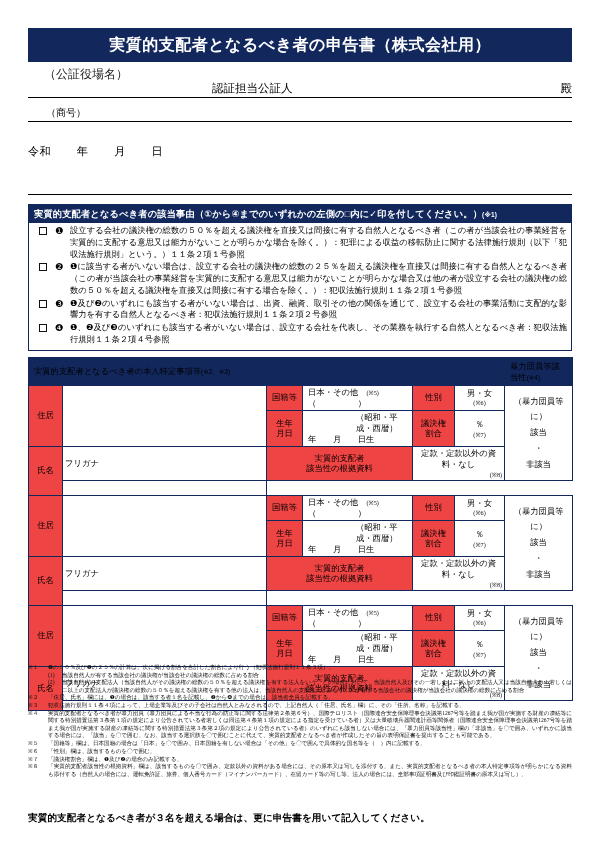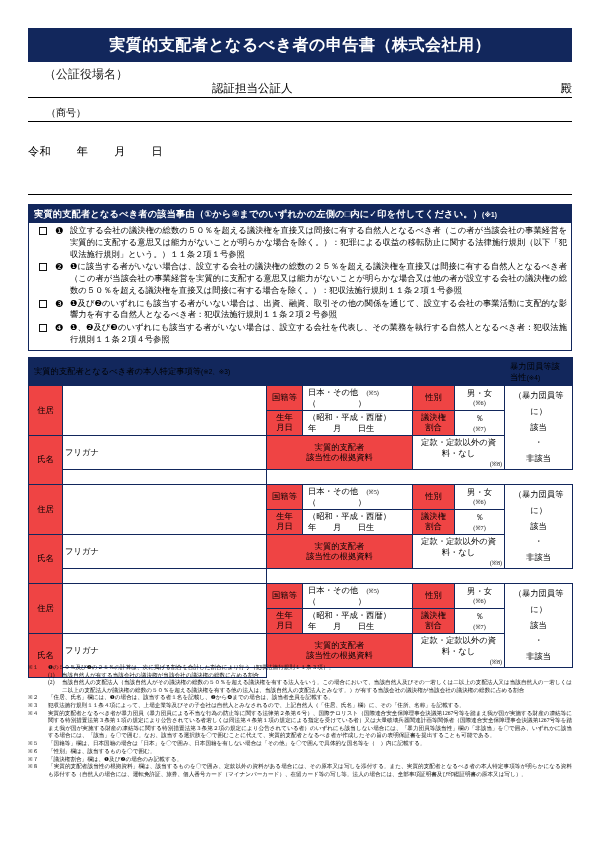"（昭和・平成・西暦）" .dob-l1 { margin-left: none -> 48px }
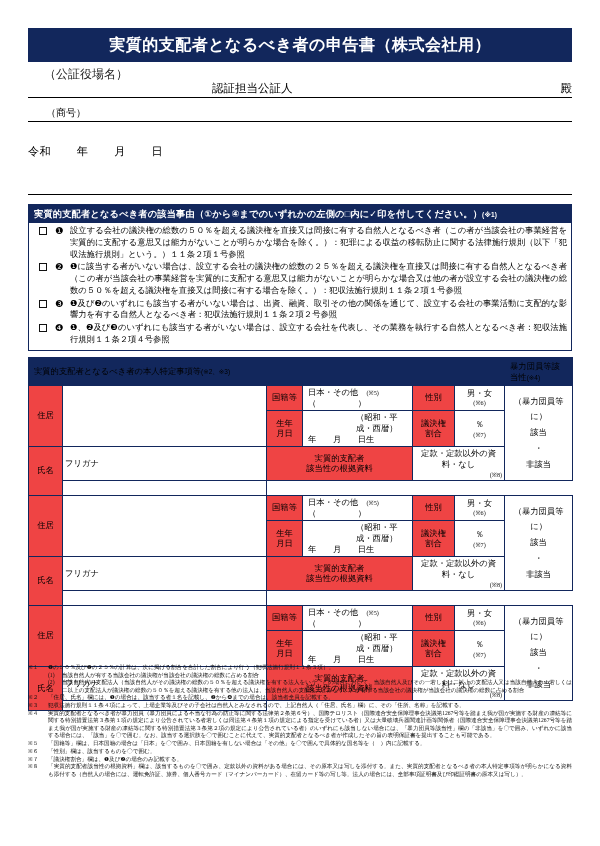"実質的支配者となるべき者が３名を超える場合は、更に申告書を用いて記入してください" div.bottom-notice { html: none -> <div>実質的支配者となるべき者が３名を超える場合は、更に申告書を用いて記入してください。</div> }
